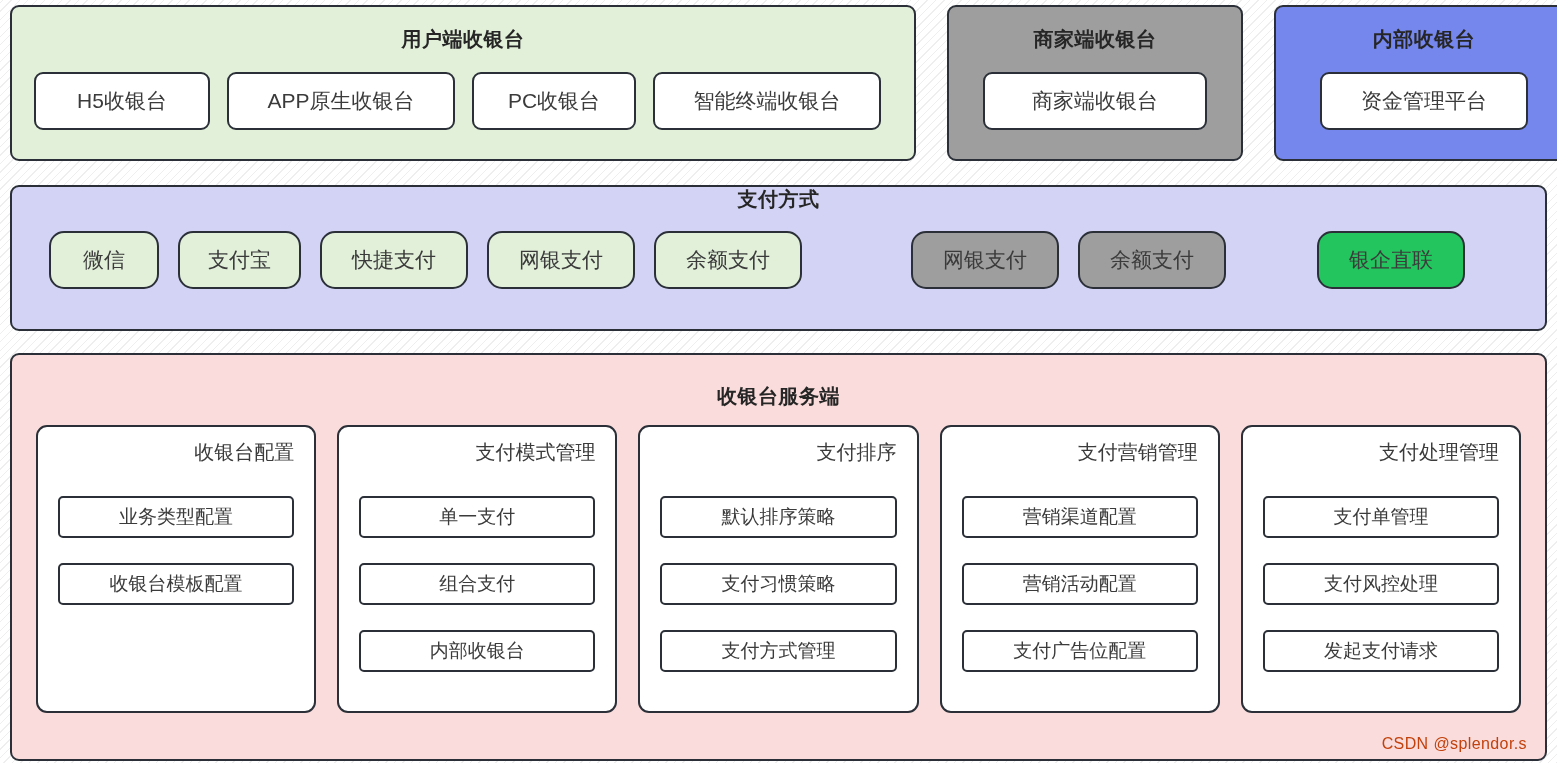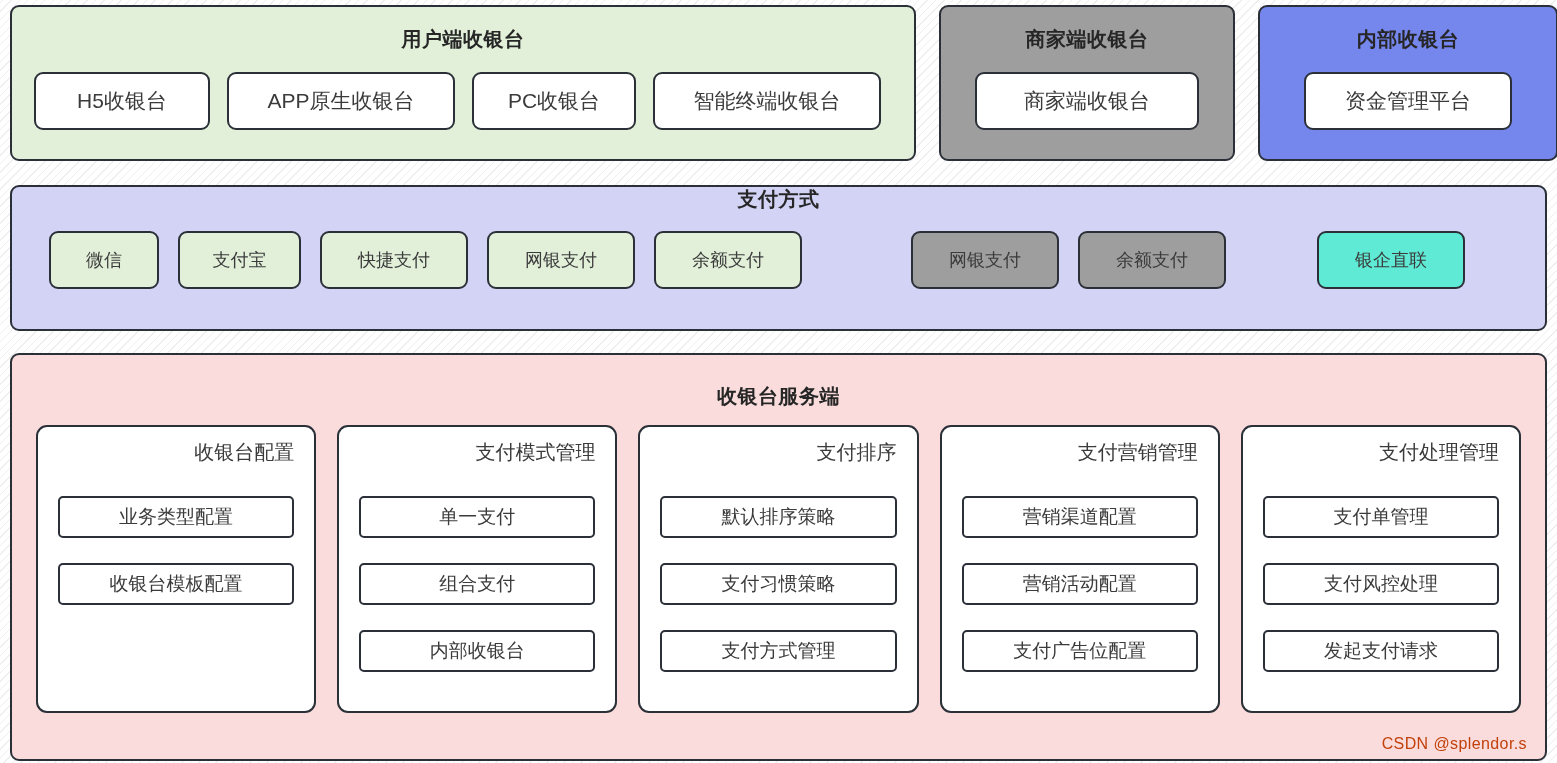"用户端收银台" .row-top { gap: 23px -> 31px }
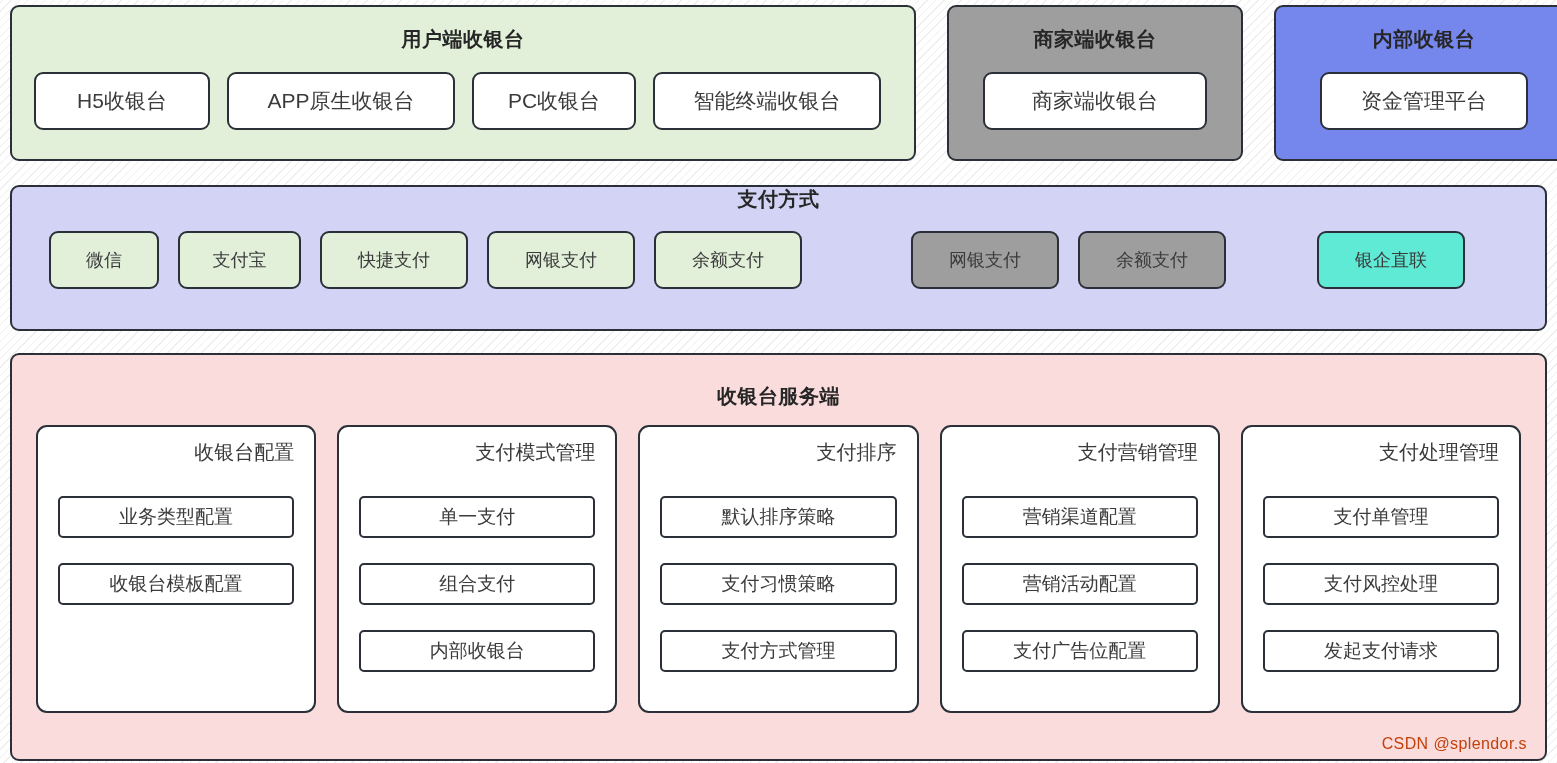"微信" .pay-chip { border-radius: 9px -> 15px; font-size: 18px -> 21px }
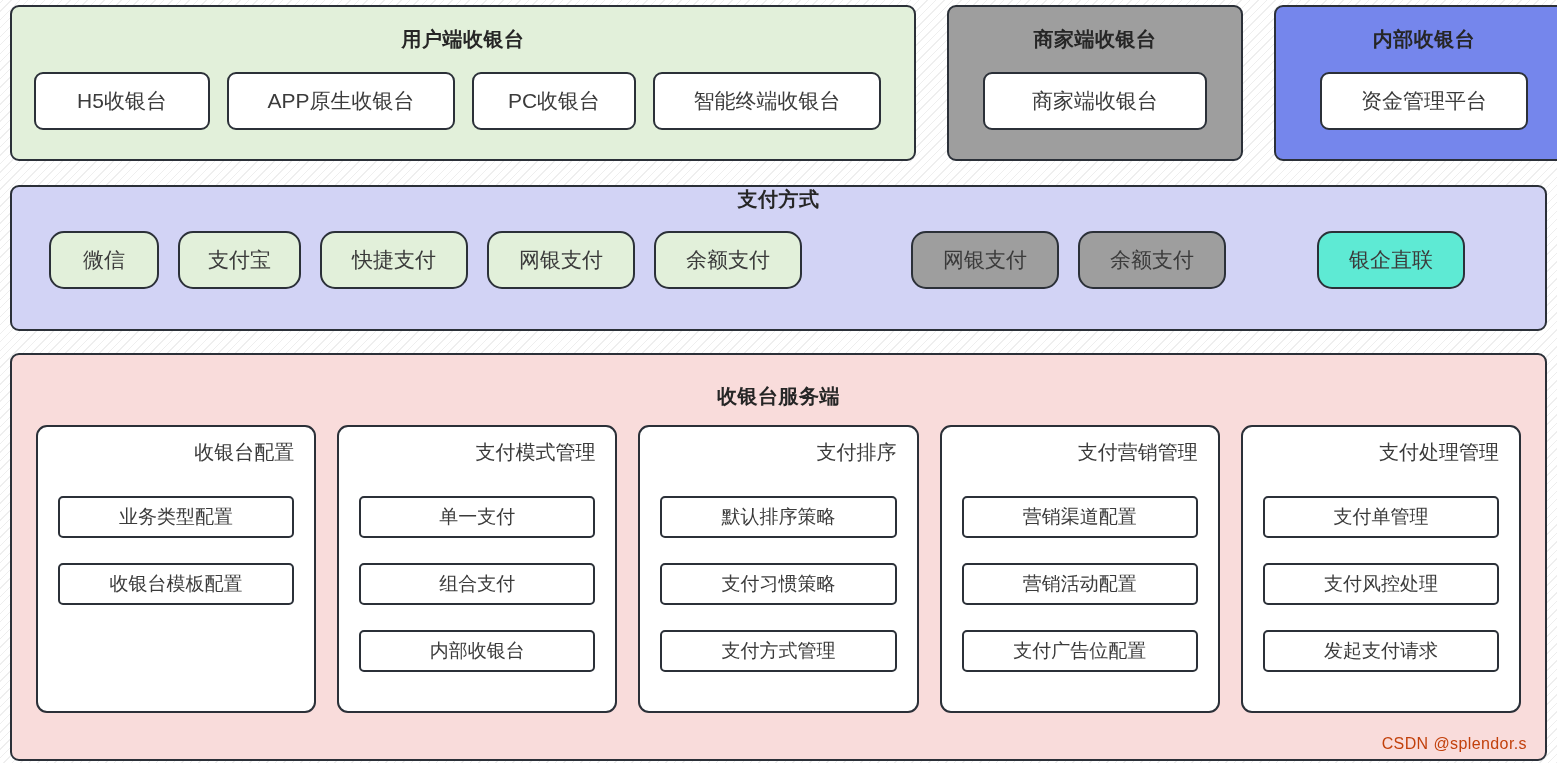"银企直联" .pay-chip.blue { background: #5eead4 -> #22c55e }
